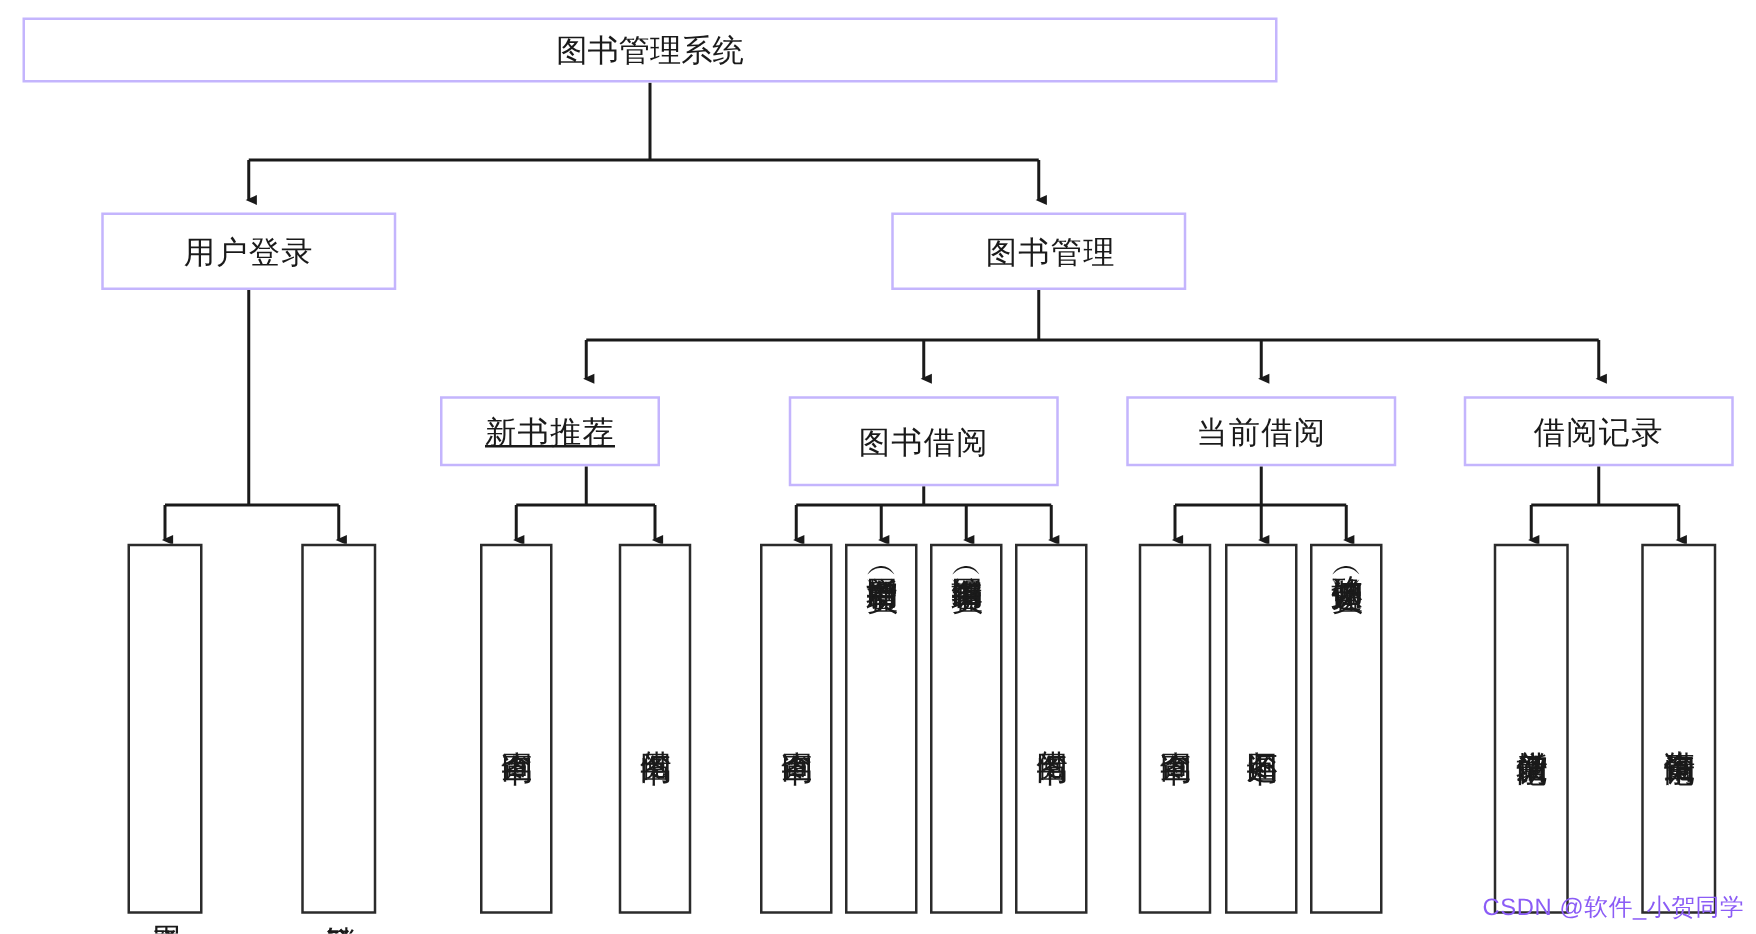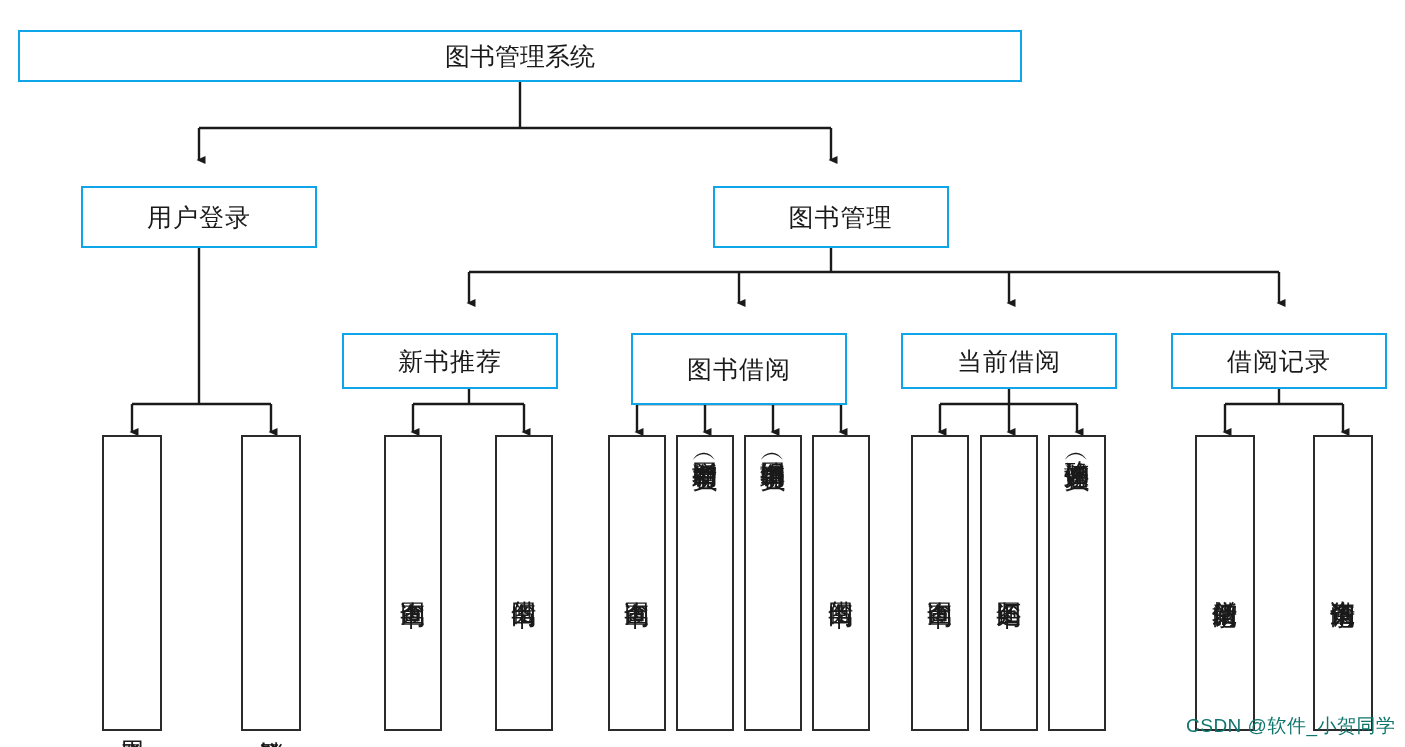"图书管理系统" .node { border: 2px solid #0ea5e9 -> 2px solid #c4b5fd; margin-top: 16px -> none }
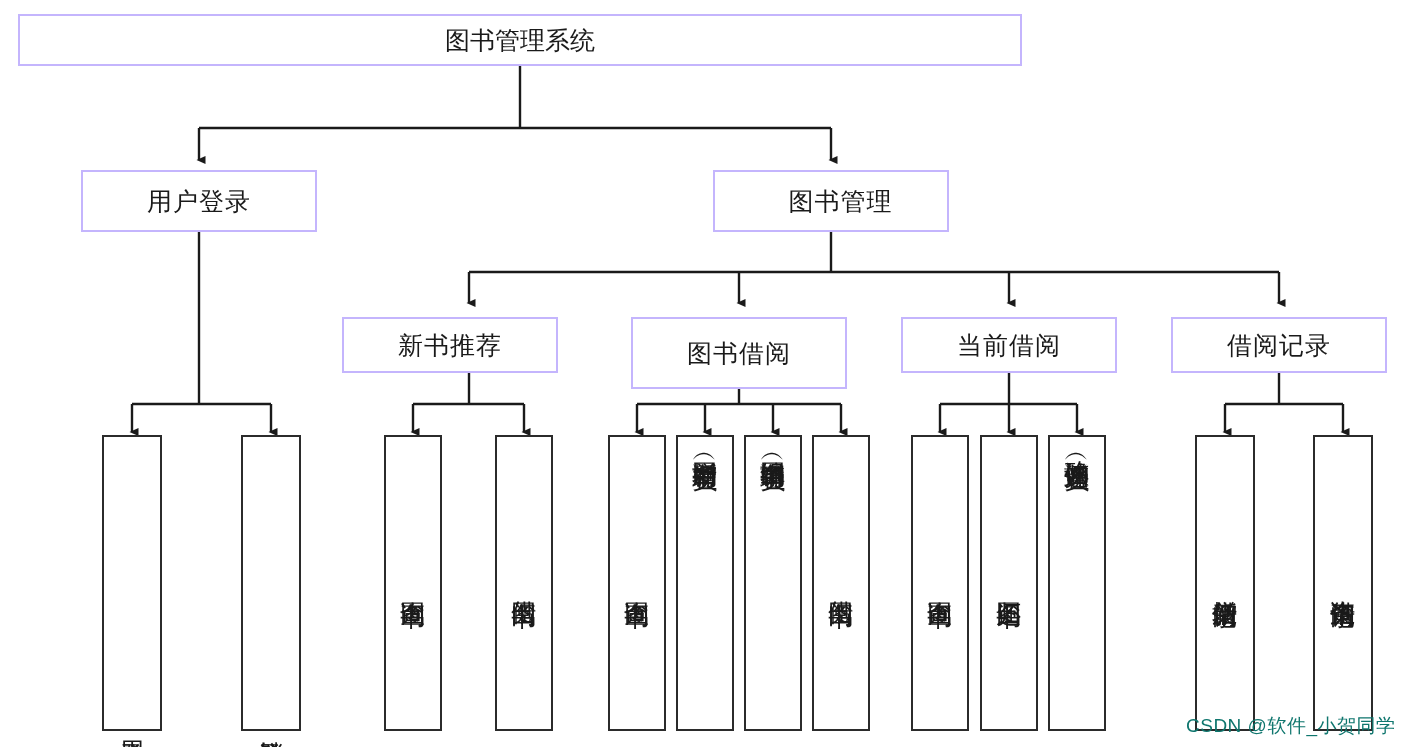"新书推荐" div.node { left: 342px -> 352px; text-decoration: none -> underline; width: 216px -> 176px }
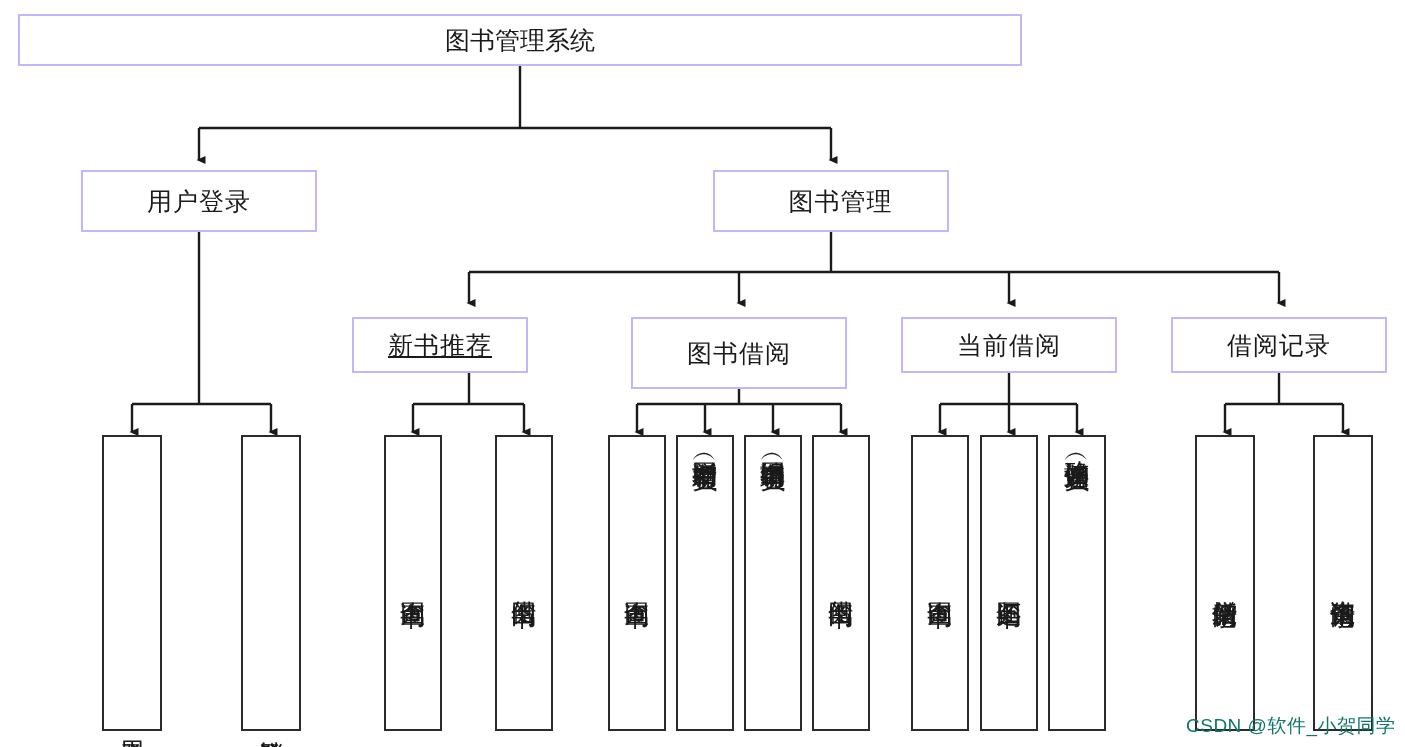"CSDN @软件_小贺同学" .watermark { color: #0f766e -> #8b5cf6 }
